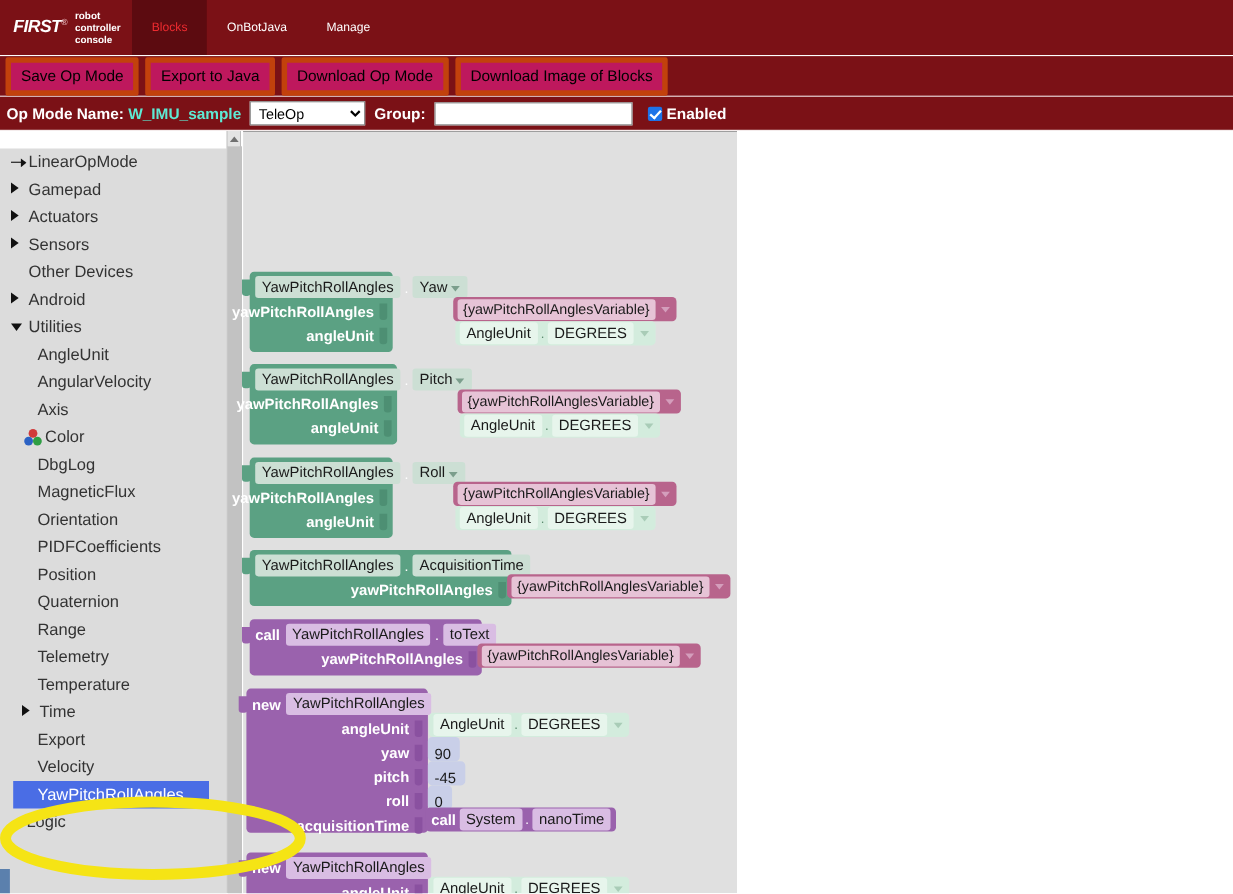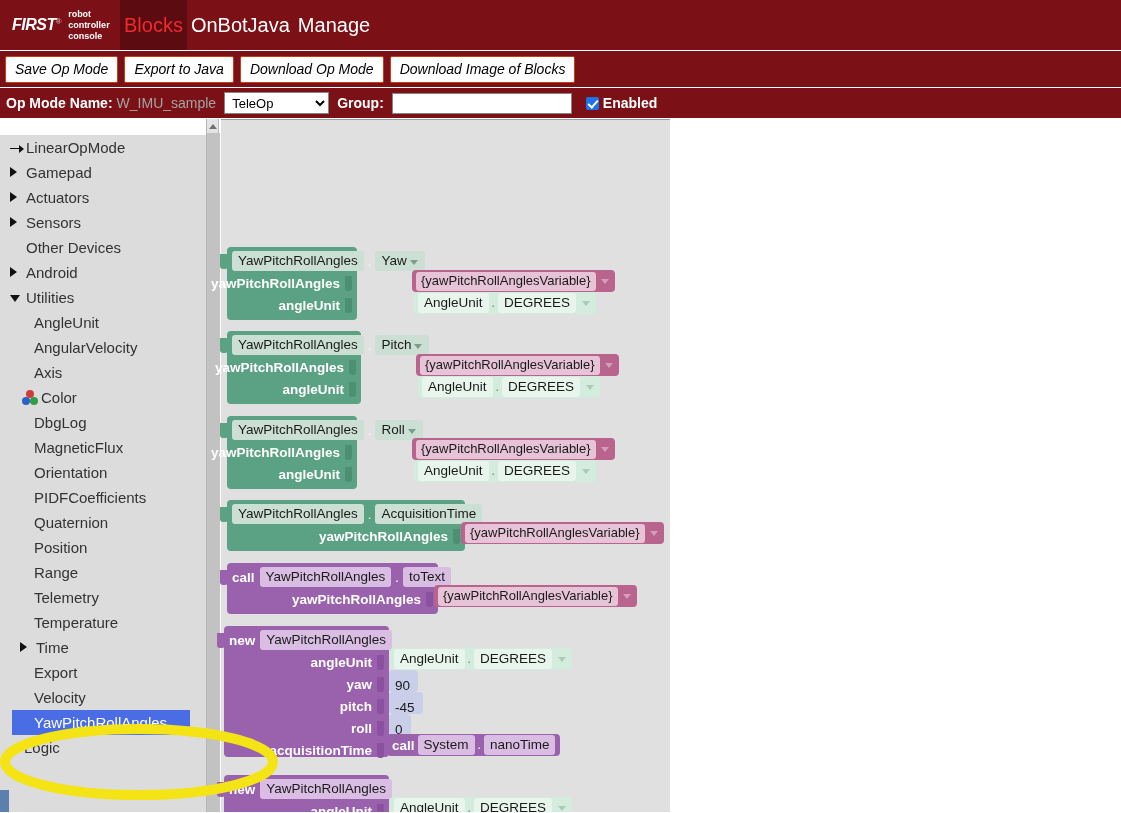"Blocks" .navtab { font-size: 20px -> 11px; padding: 0 4px -> 0 18px }
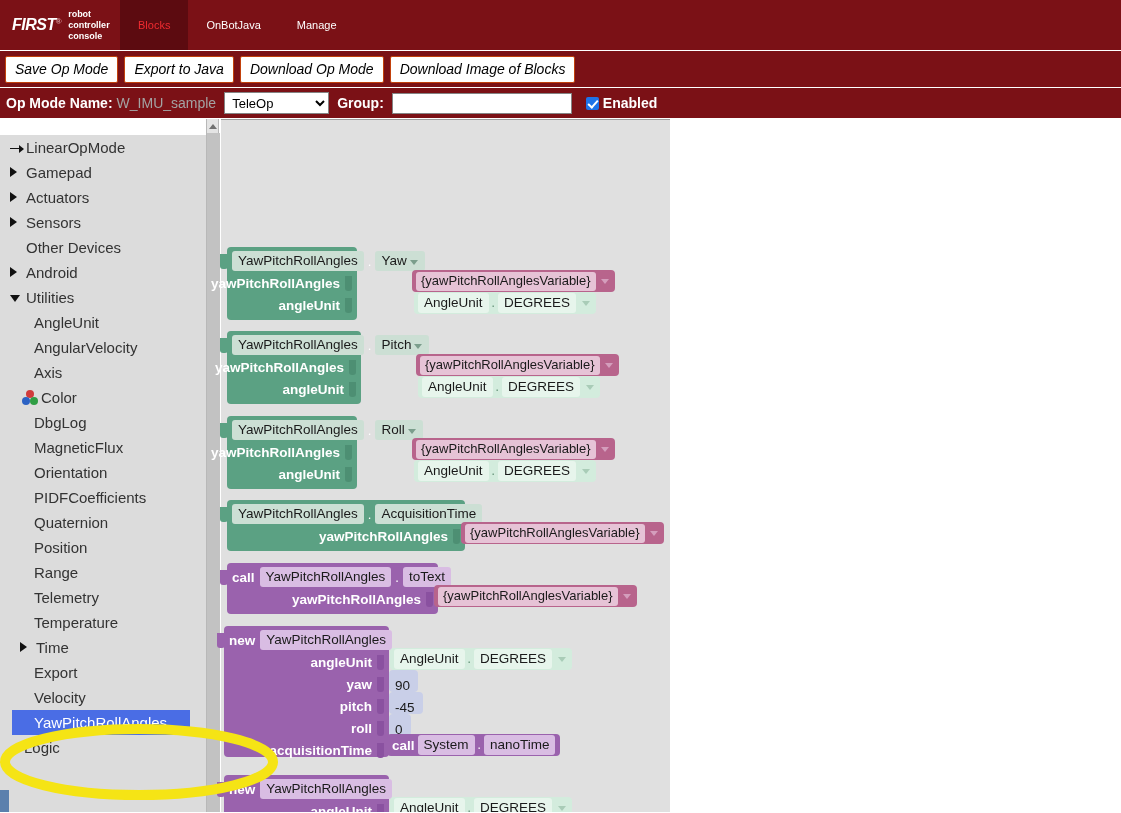"Save Op Mode" .tbbtn { background: #ffffff -> #be185d; border: 1px solid #c2410c -> 5px solid #c2410c; font-style: italic -> none }
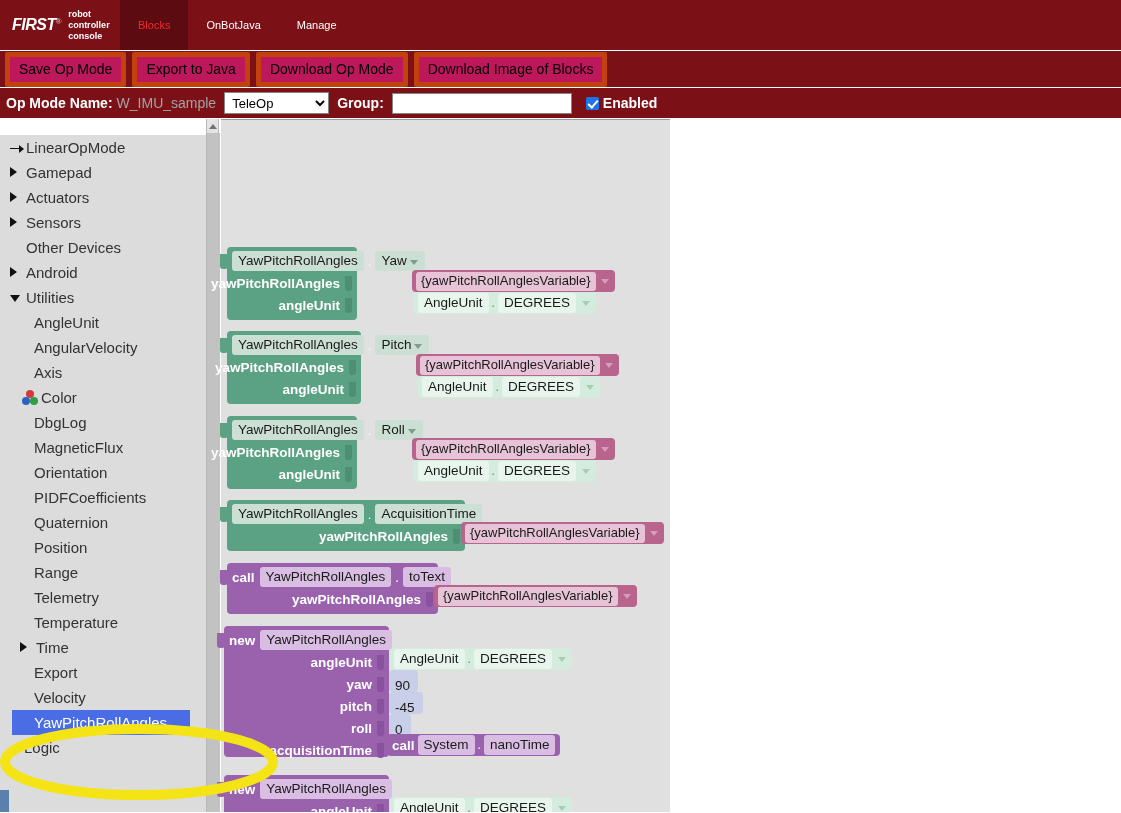"W_IMU_sample" #opmode-name { color: #a3a3a3 -> #5eead4; font-weight: normal -> bold }
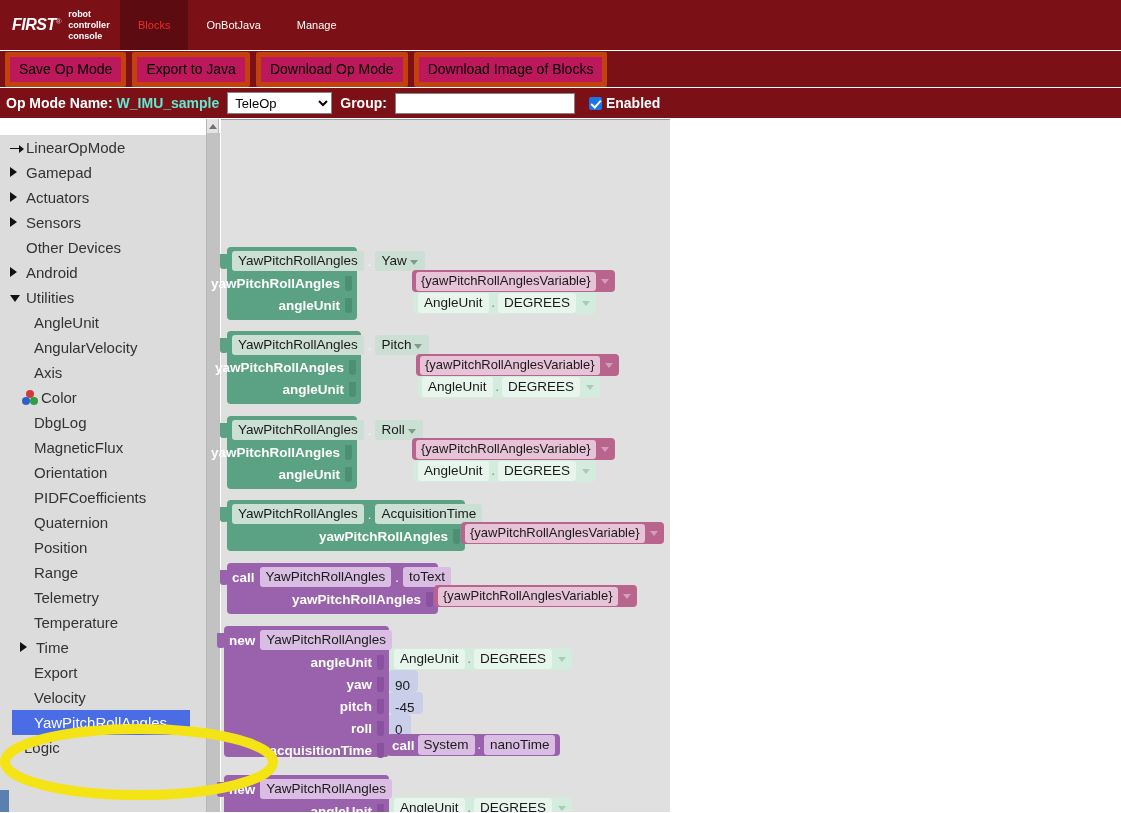"Quaternion" div.tree-item { order: before "Position" -> after "Position" }
